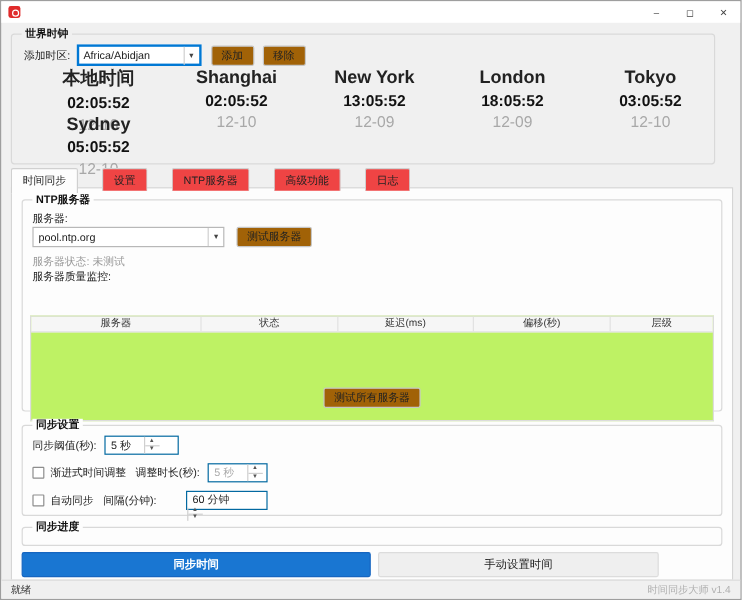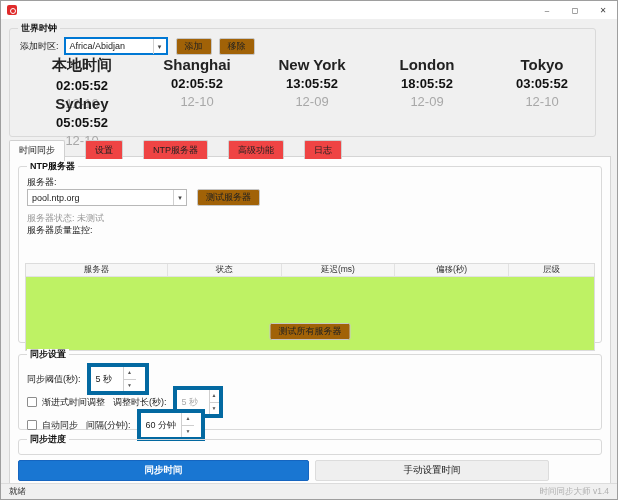"5 秒" .spin { border: 4px solid #0369a1 -> 1px solid #0369a1; height: 32px -> 16px }
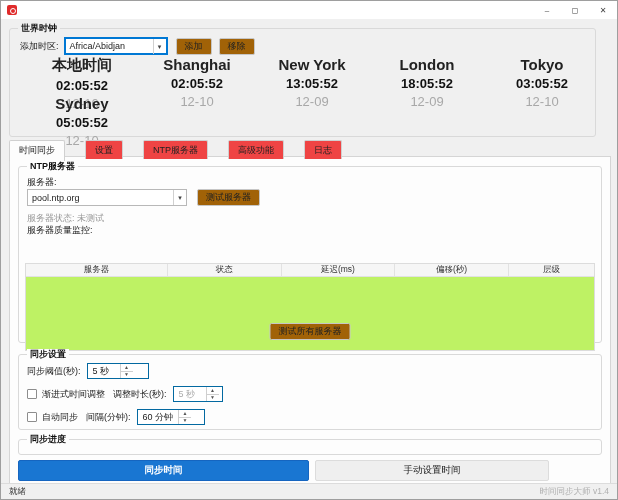"60 分钟" div.spin { flex-direction: none -> column; margin-left: 6px -> 24px }
